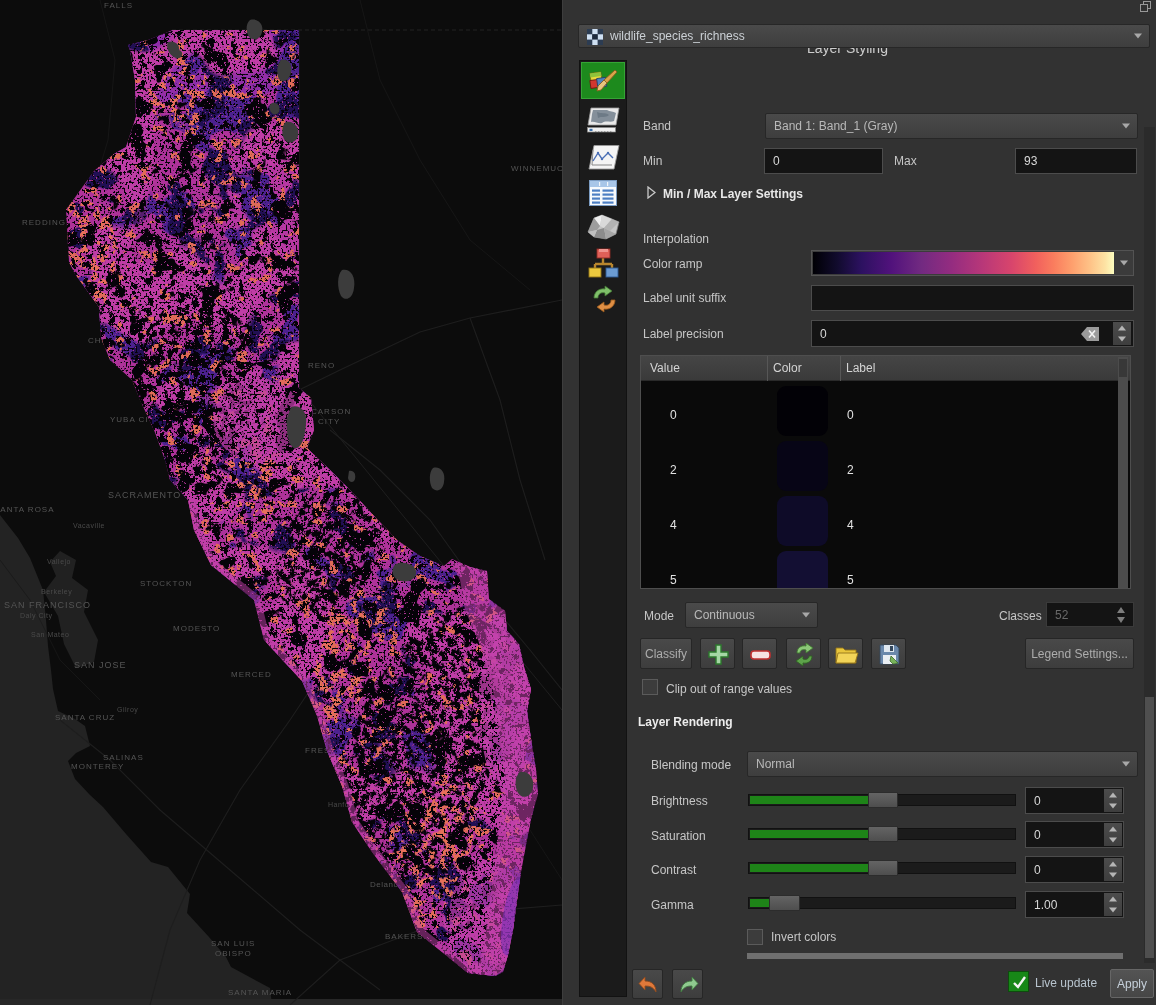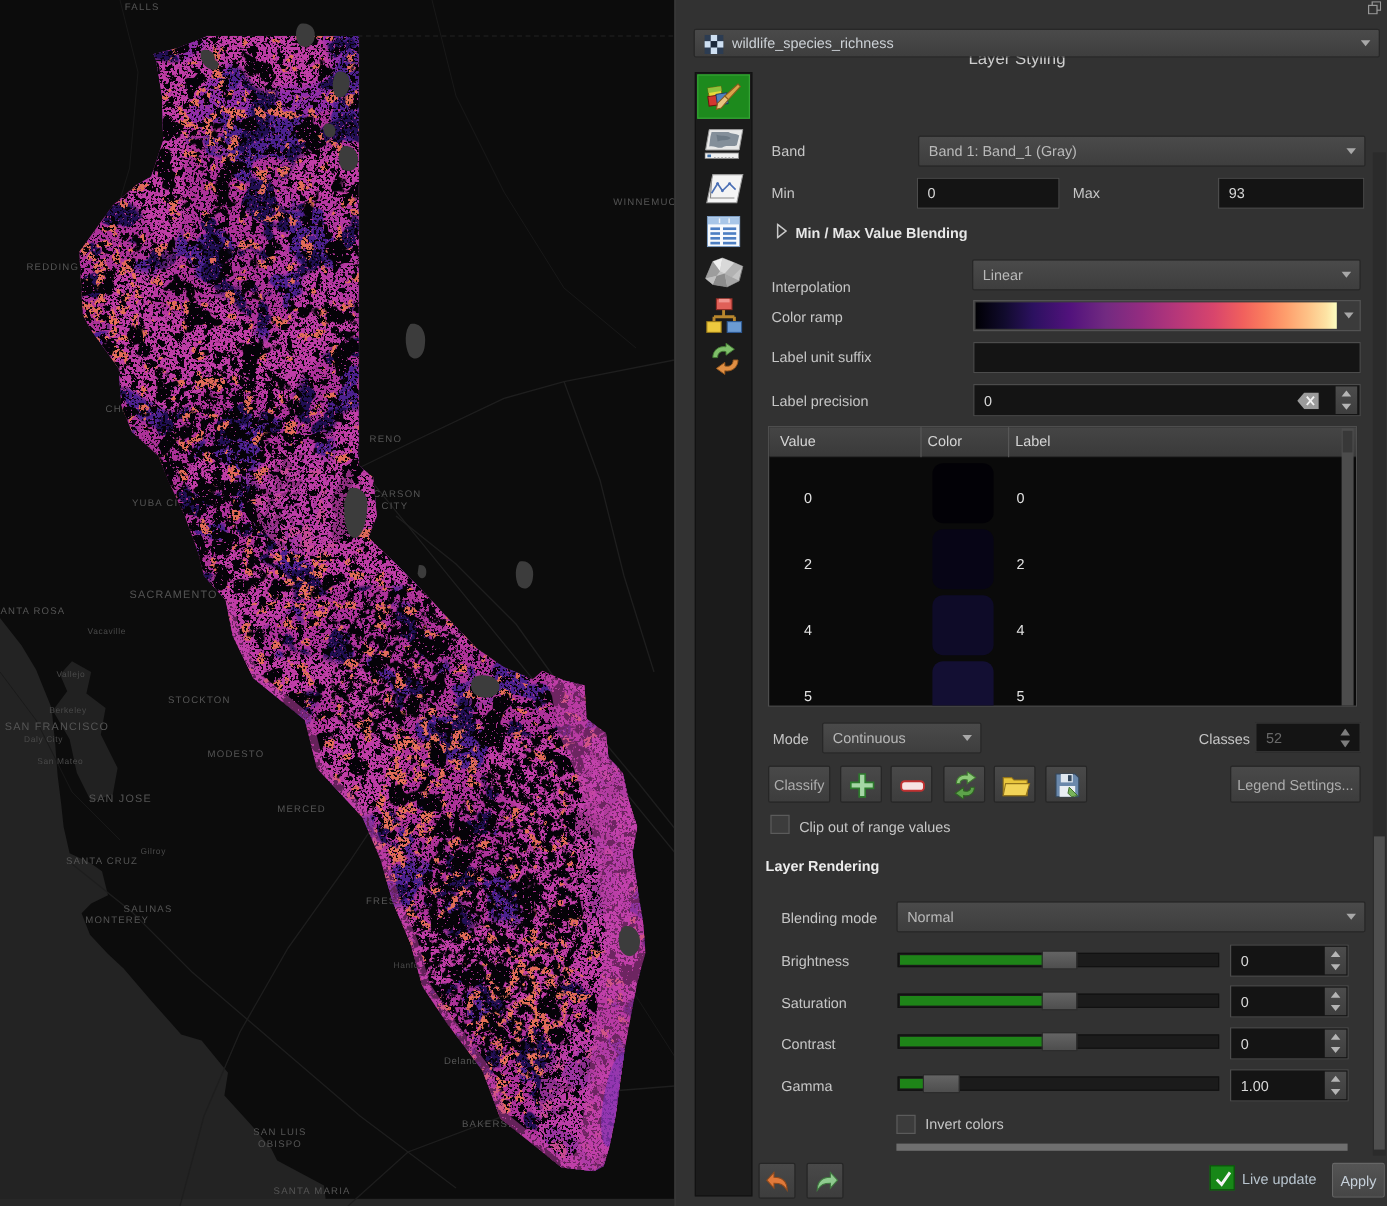"Min / Max Value Blending" div.lbl { text: Value Blending -> Layer Settings }
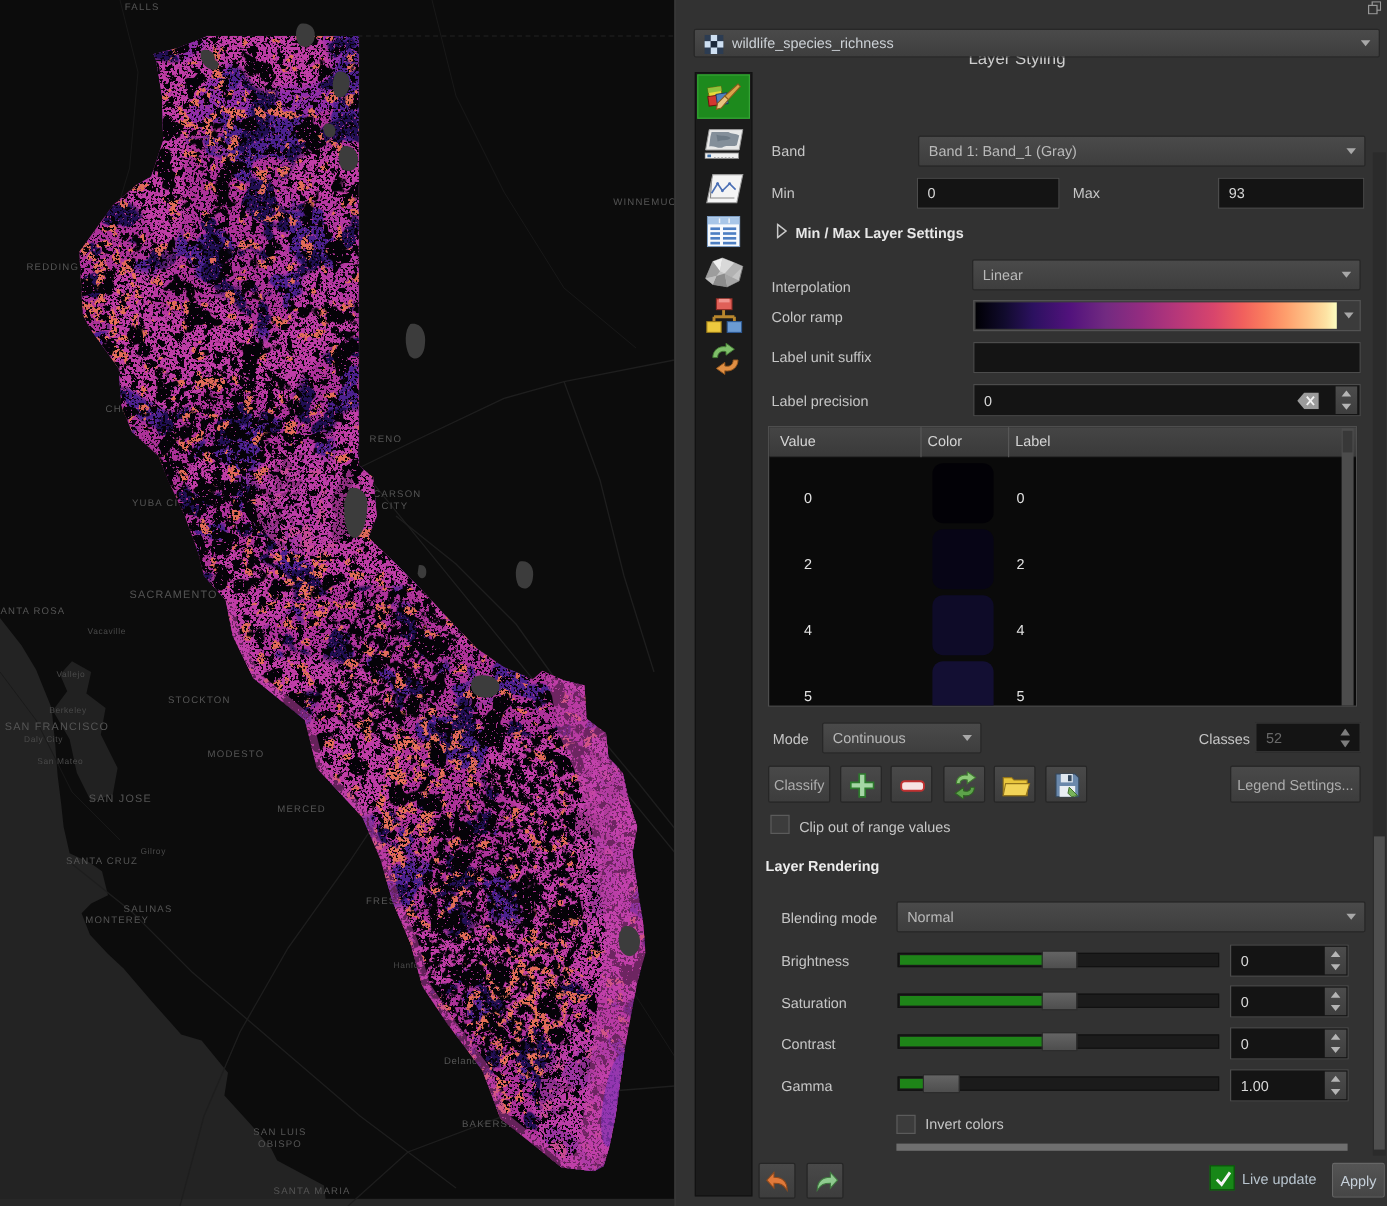"Linear" div.combo { html: <div> <div>Linear</div> <div></div> </div> -> none }
